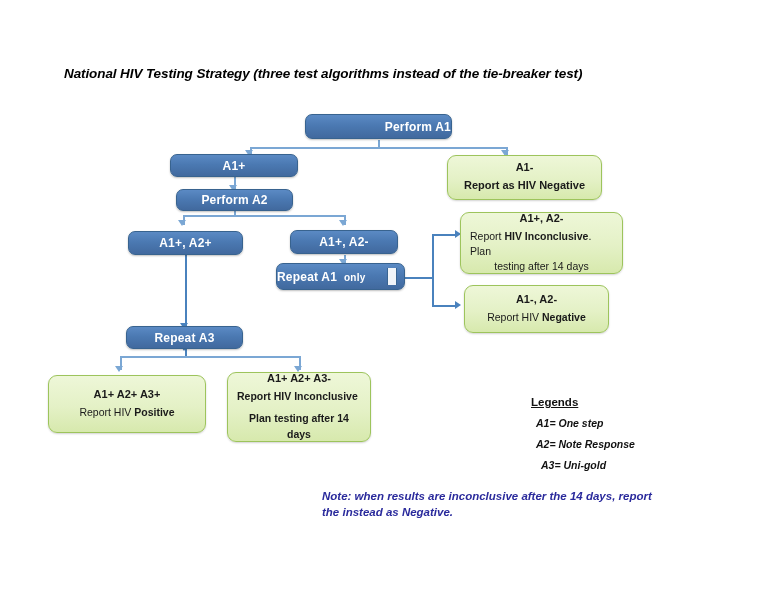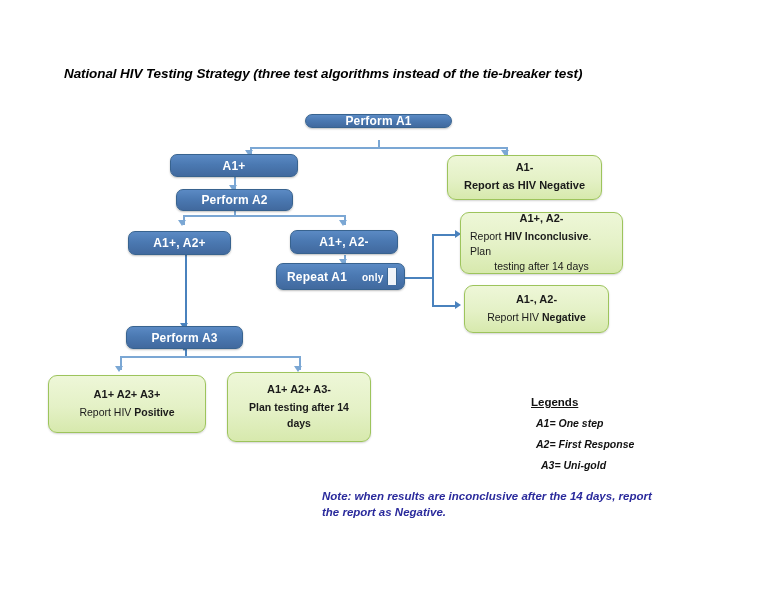"Perform A1" div.node { align-items: none -> flex-end; height: 14px -> 25px }
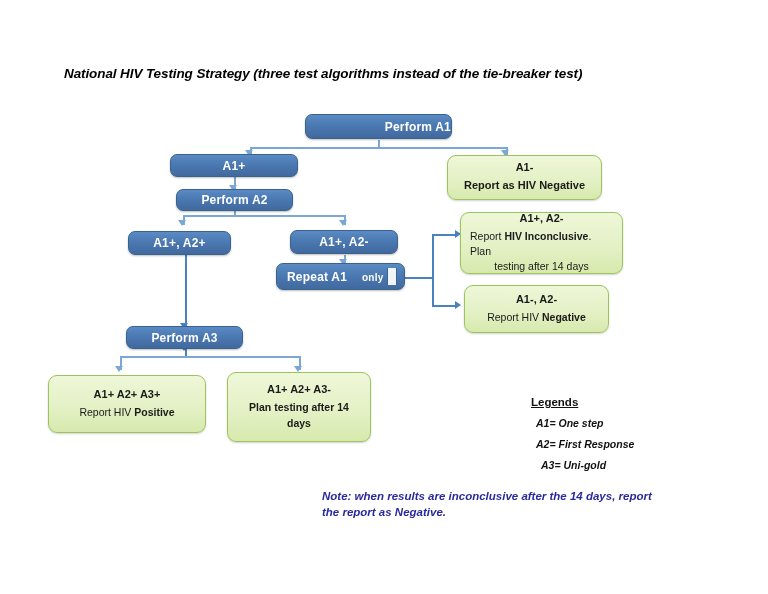"A1+, A2+" div.node { width: 103px -> 115px }
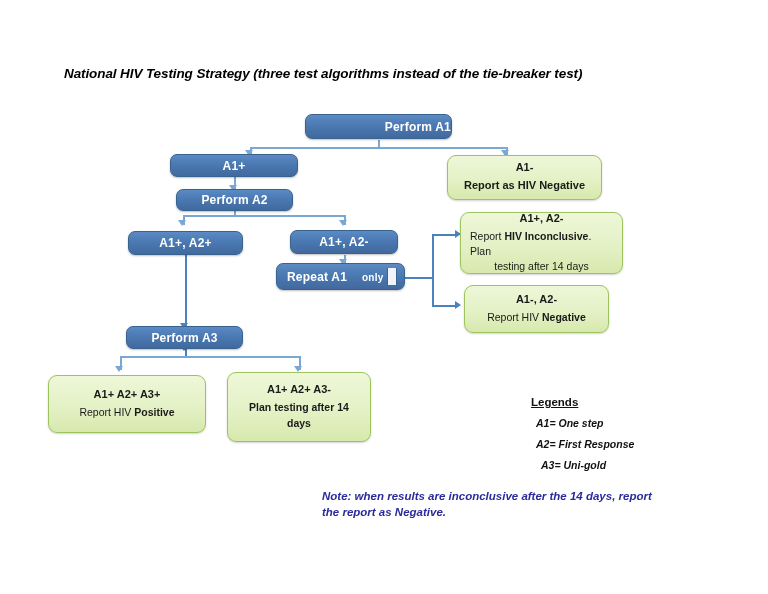"Repeat A1" div { gap: 8px -> none; padding-left: 10px -> none }
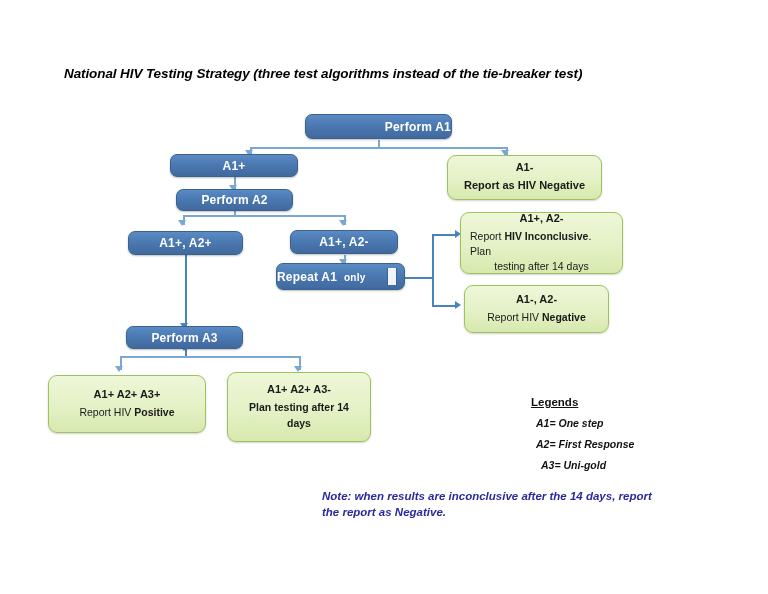"Perform A3" span { text: Perform -> Repeat }
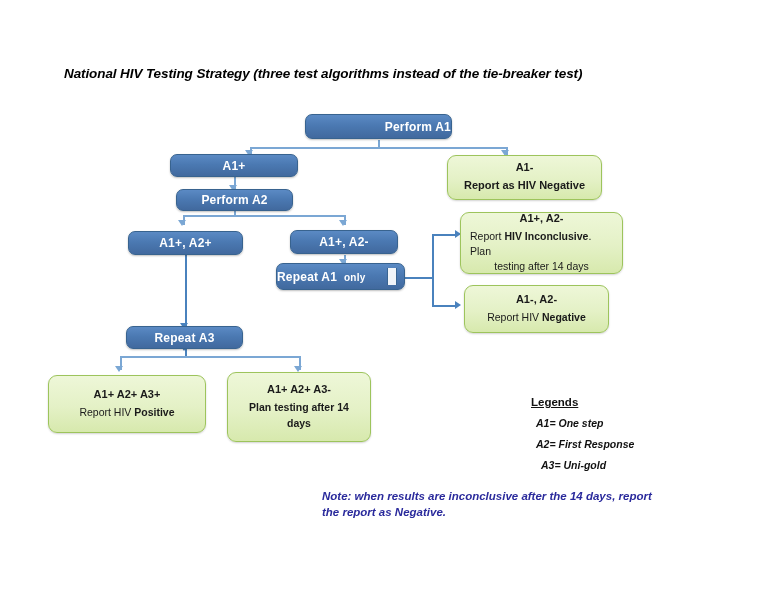"Report HIV Inconclusive" div.line { html: none -> <div>Report HIV Inconclusive</div> }
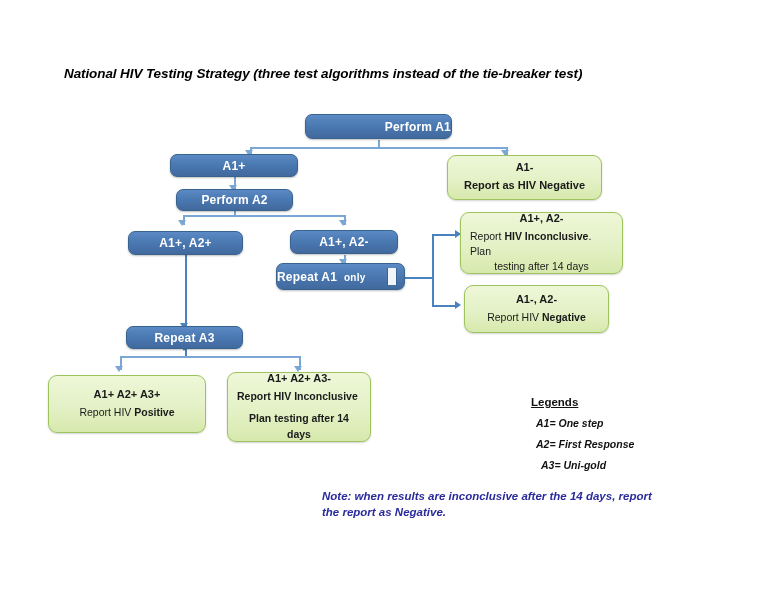"A2= First Response" div.lg-item { text: First -> Note }
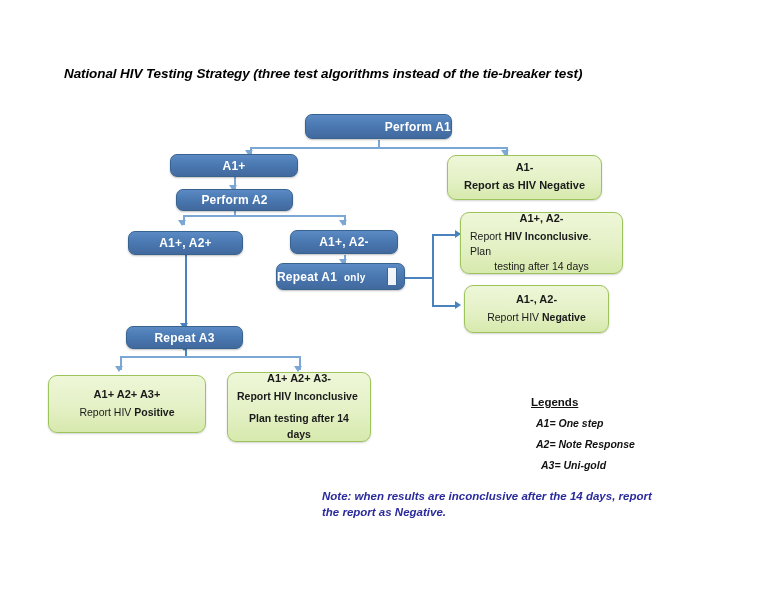"the report as Negative." span { text: report -> instead }
